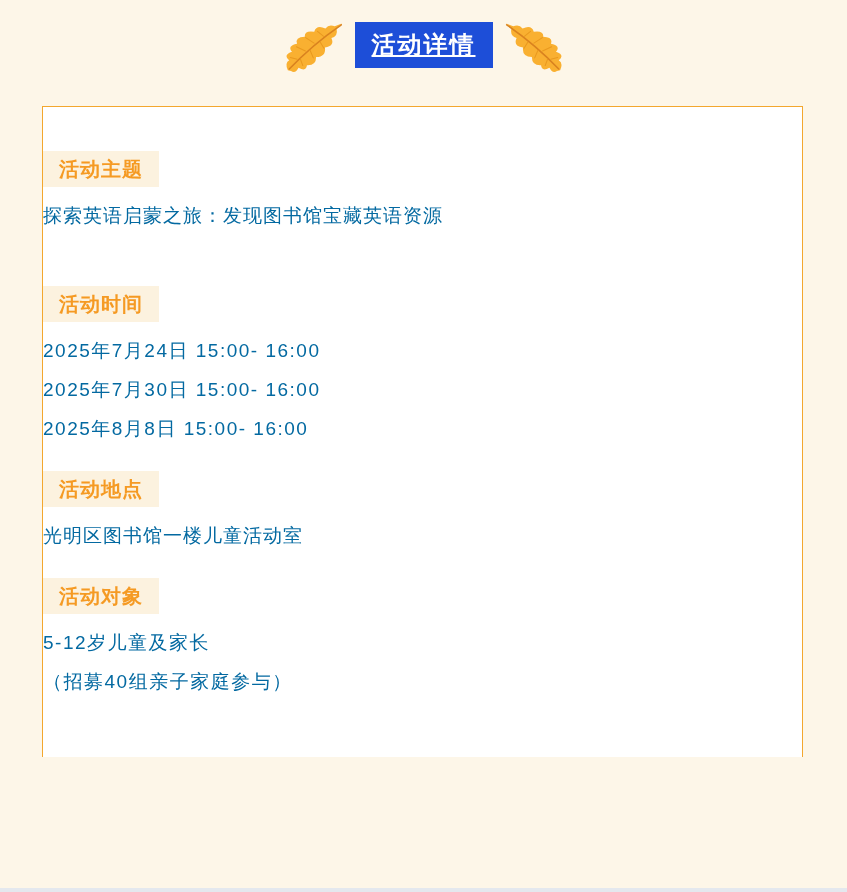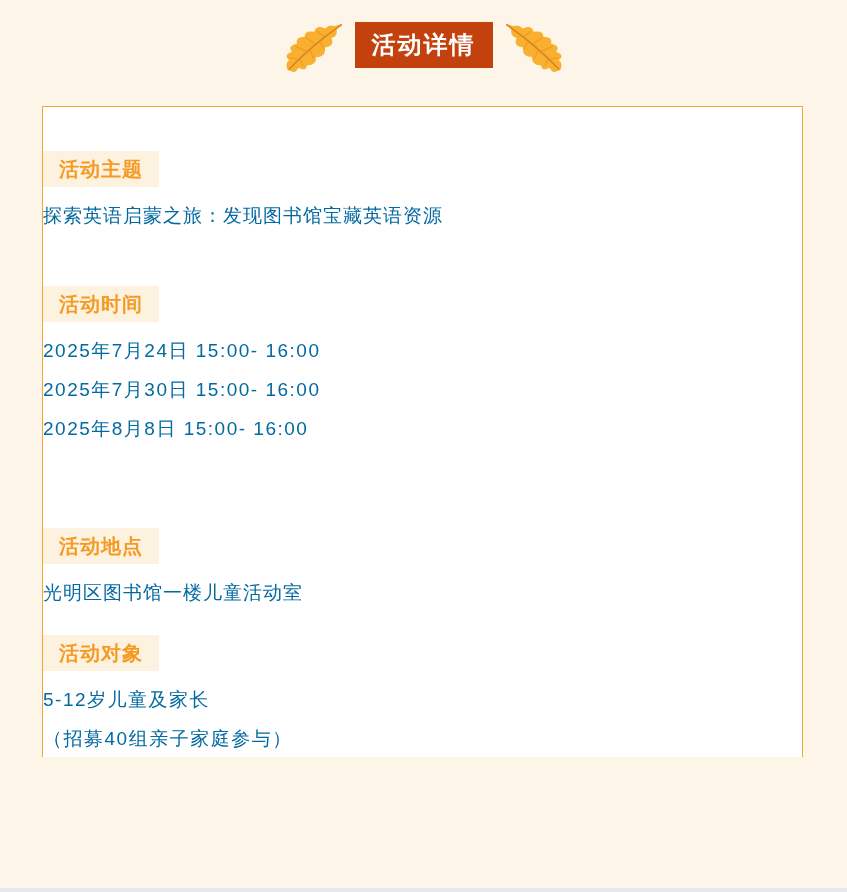"活动详情" .title-box { background: #c2410c -> #1d4ed8; text-decoration: none -> underline }
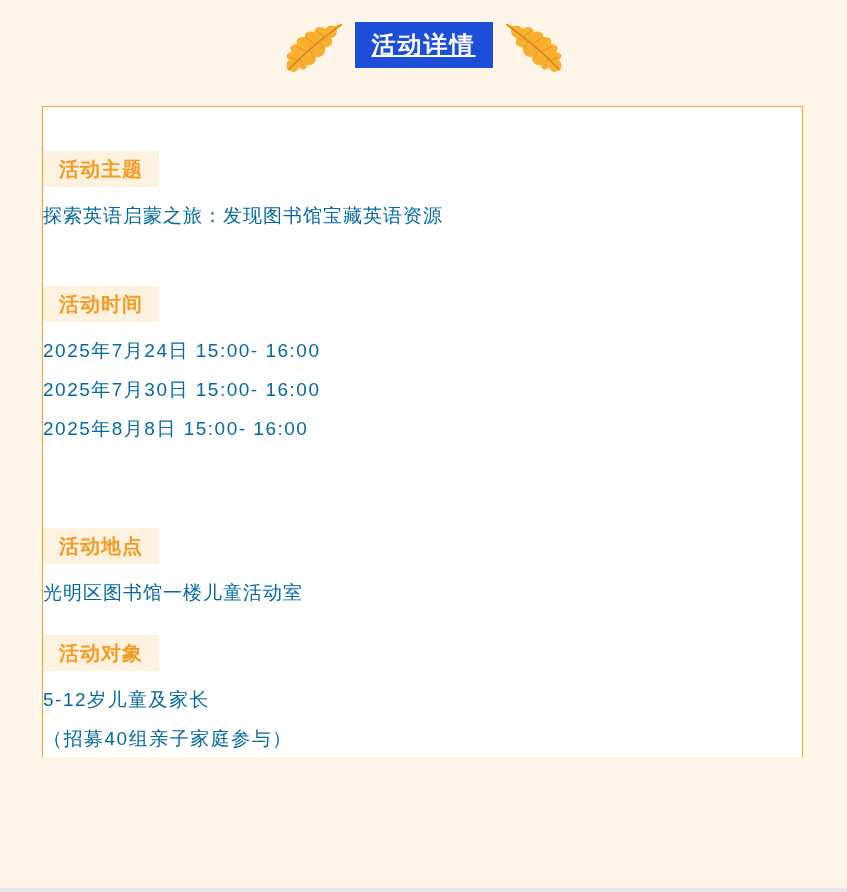"活动地点" .mt-sec2 { margin-top: 89px -> 32px }
